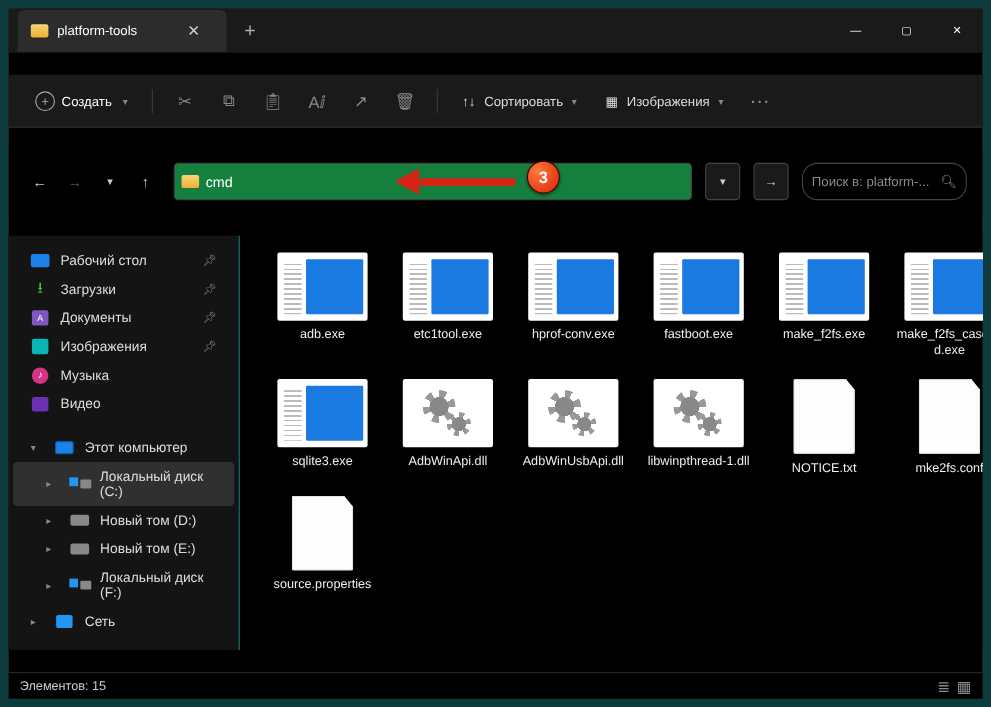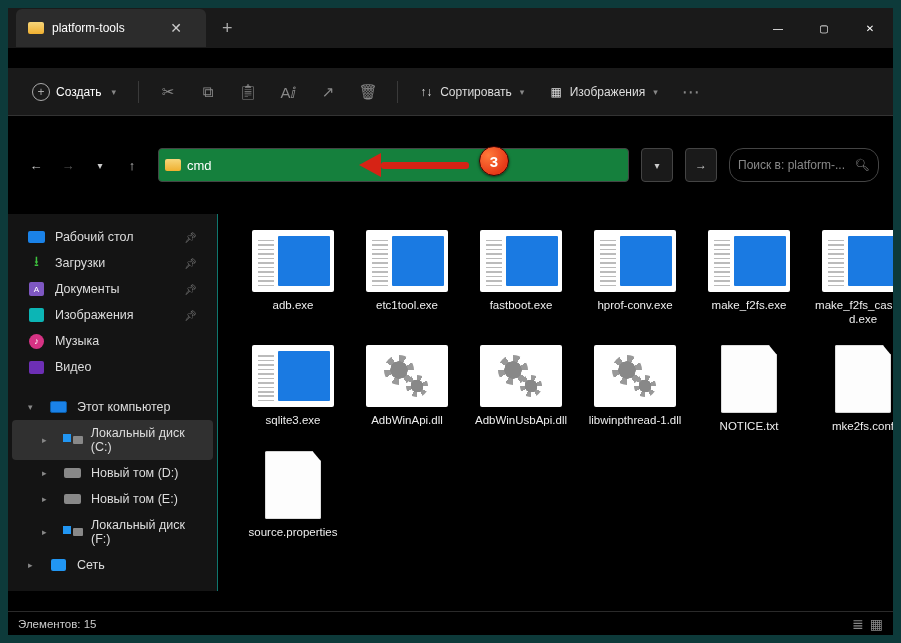"fastboot.exe" div.file { order: before "hprof-conv.exe" -> after "hprof-conv.exe" }
